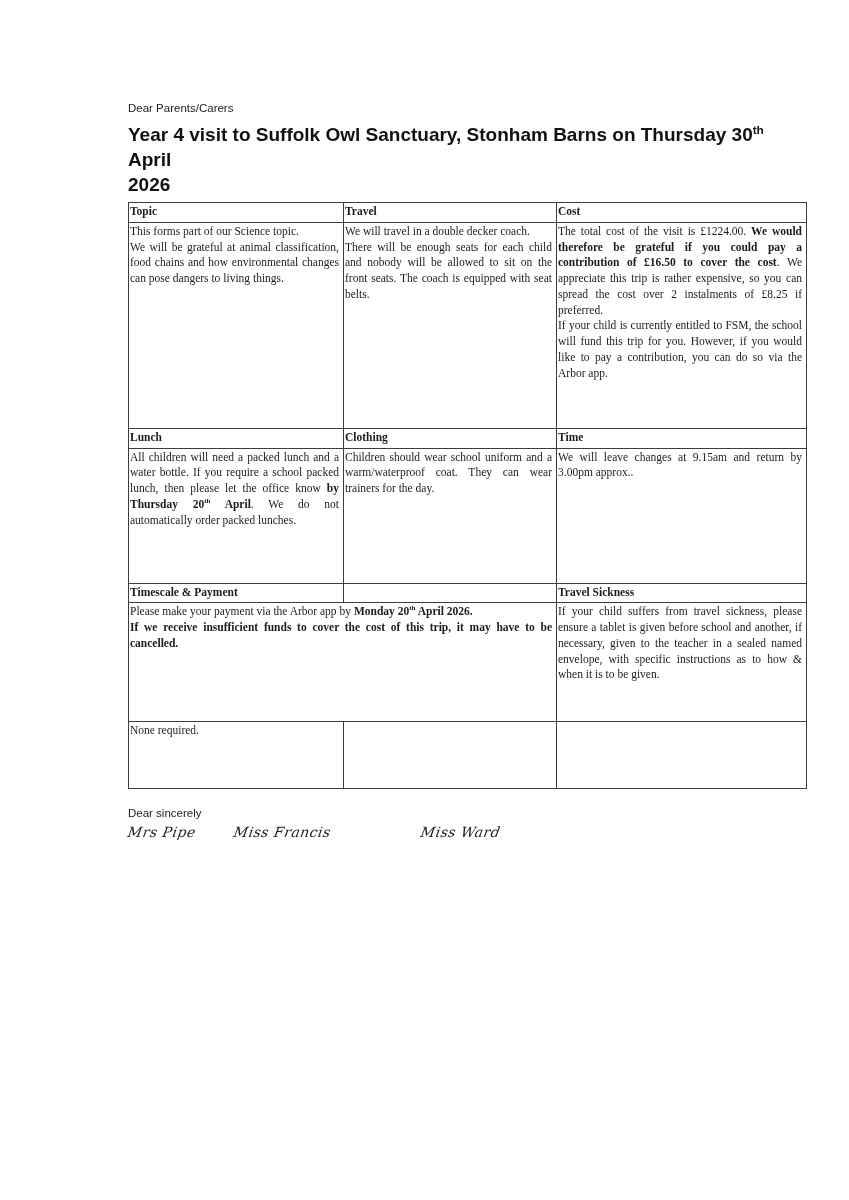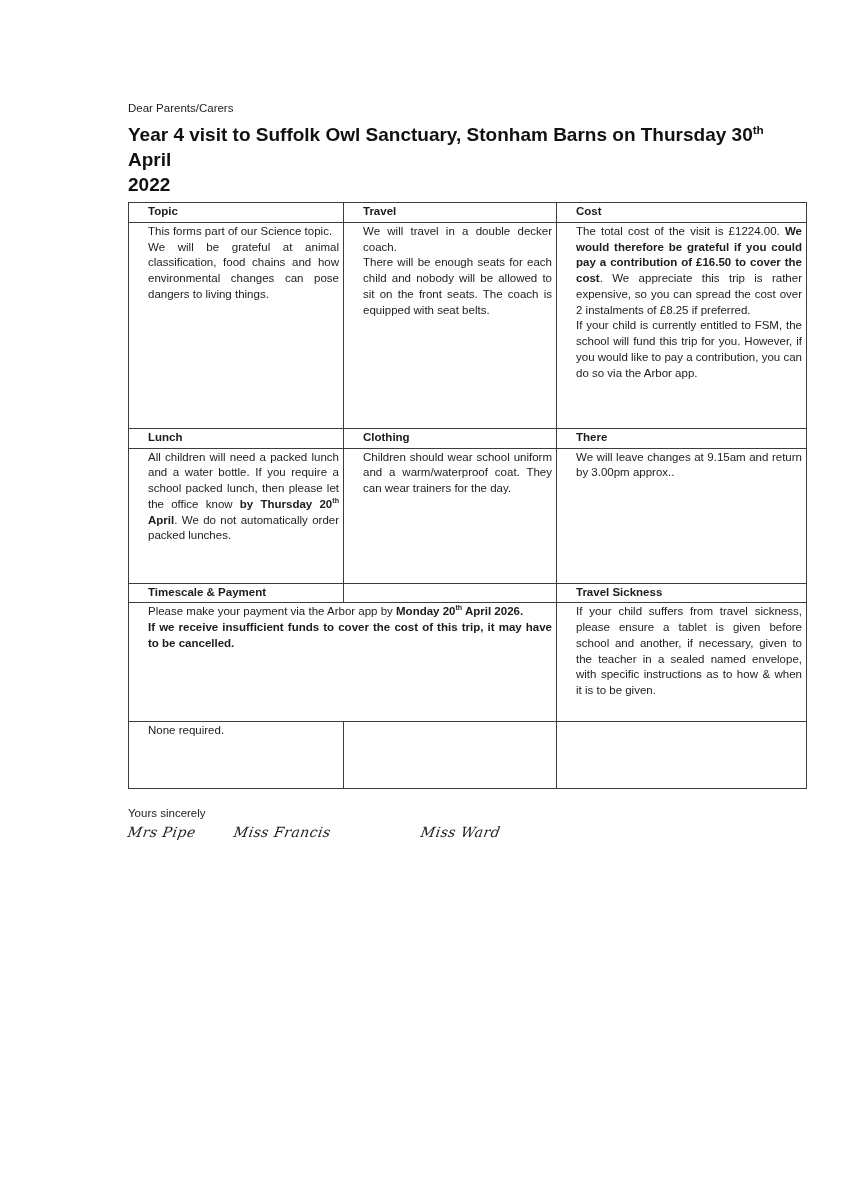"2022" span { text: 2022 -> 2026 }
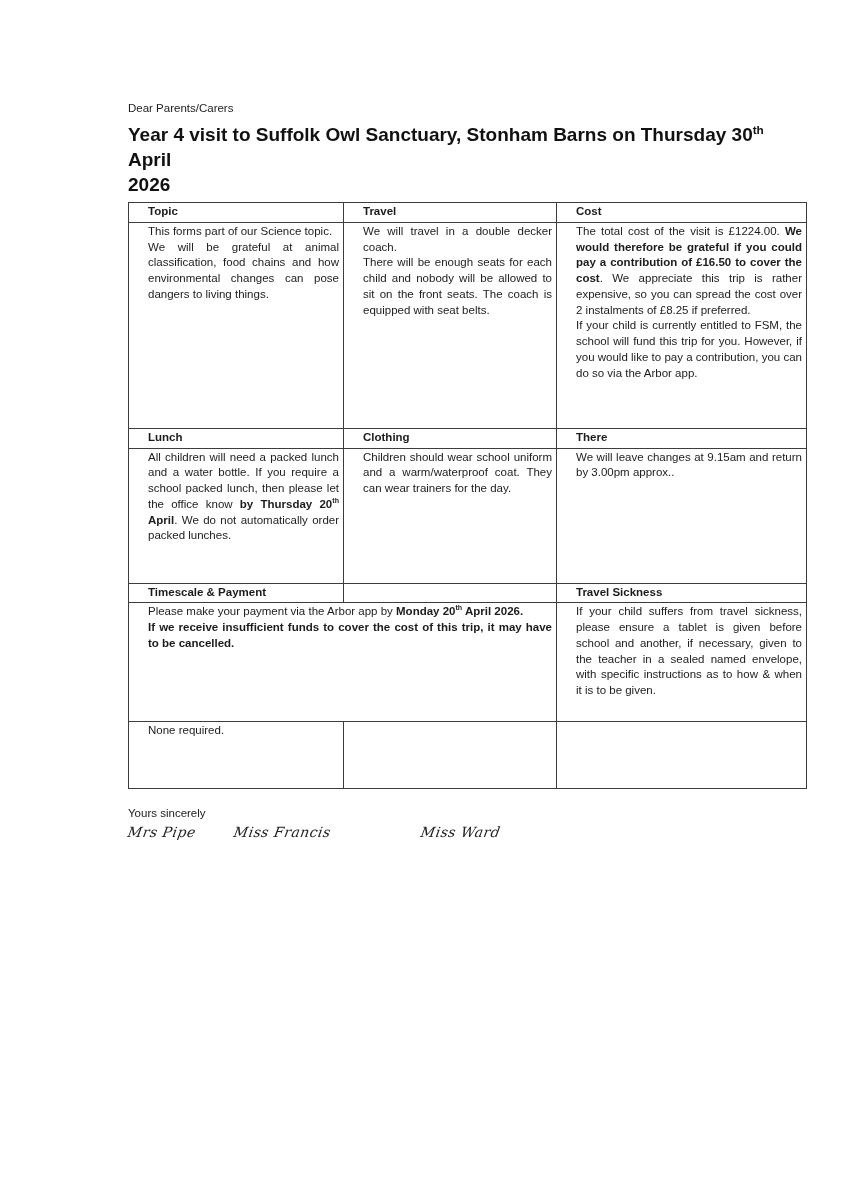"Topic" td { font-family: none -> Liberation Serif, serif; padding: 1px 4px 2px 19px -> 1px 4px 2px 1px }
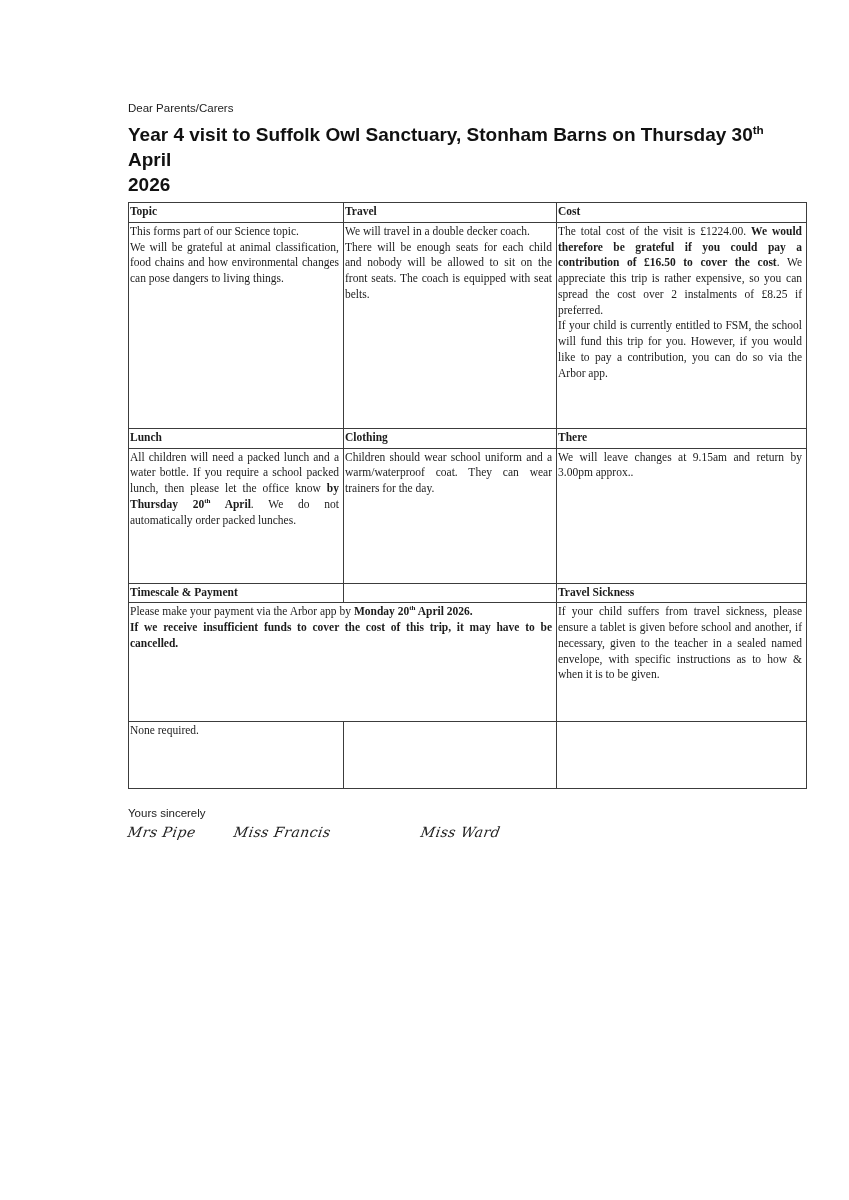"There" td.hdr { text: There -> Time }
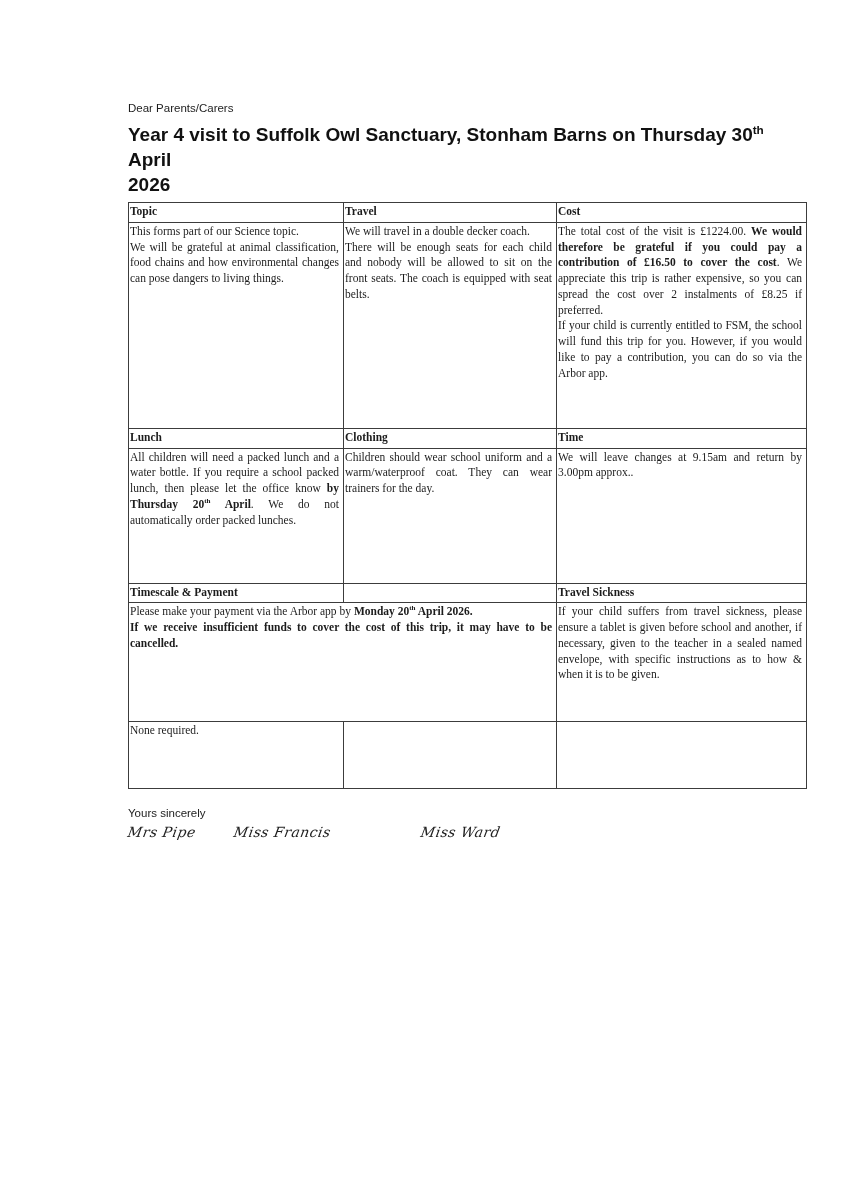"Yours sincerely" p.closing { text: Yours -> Dear }
